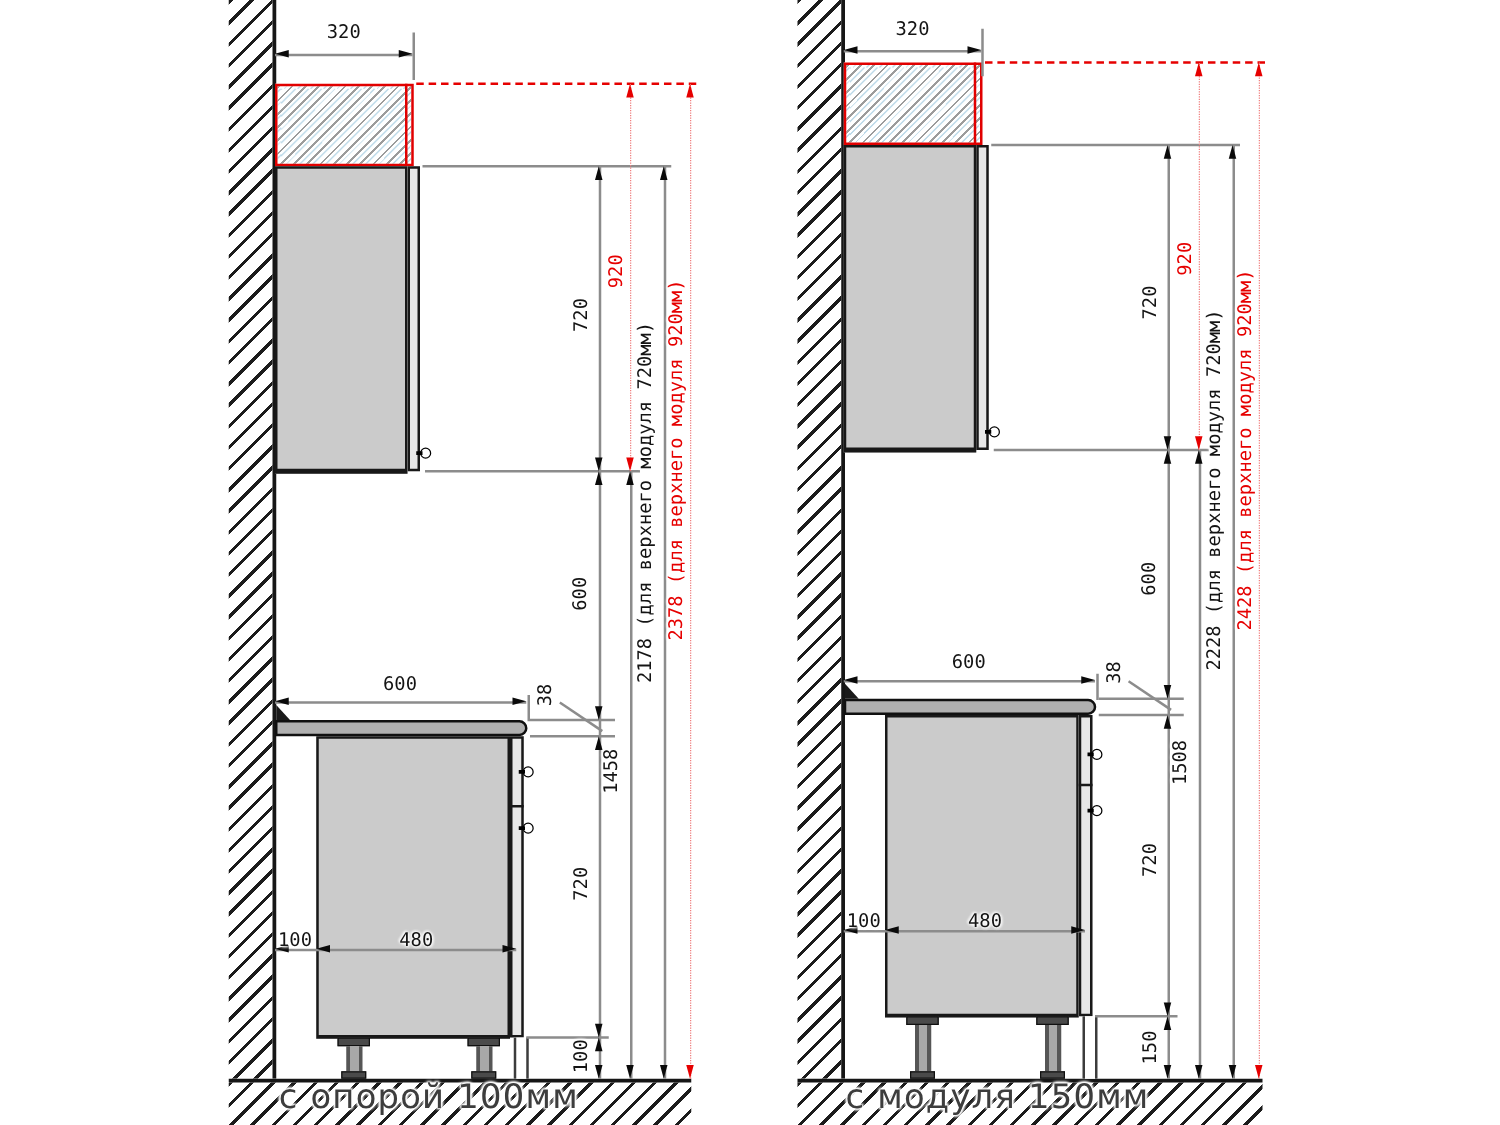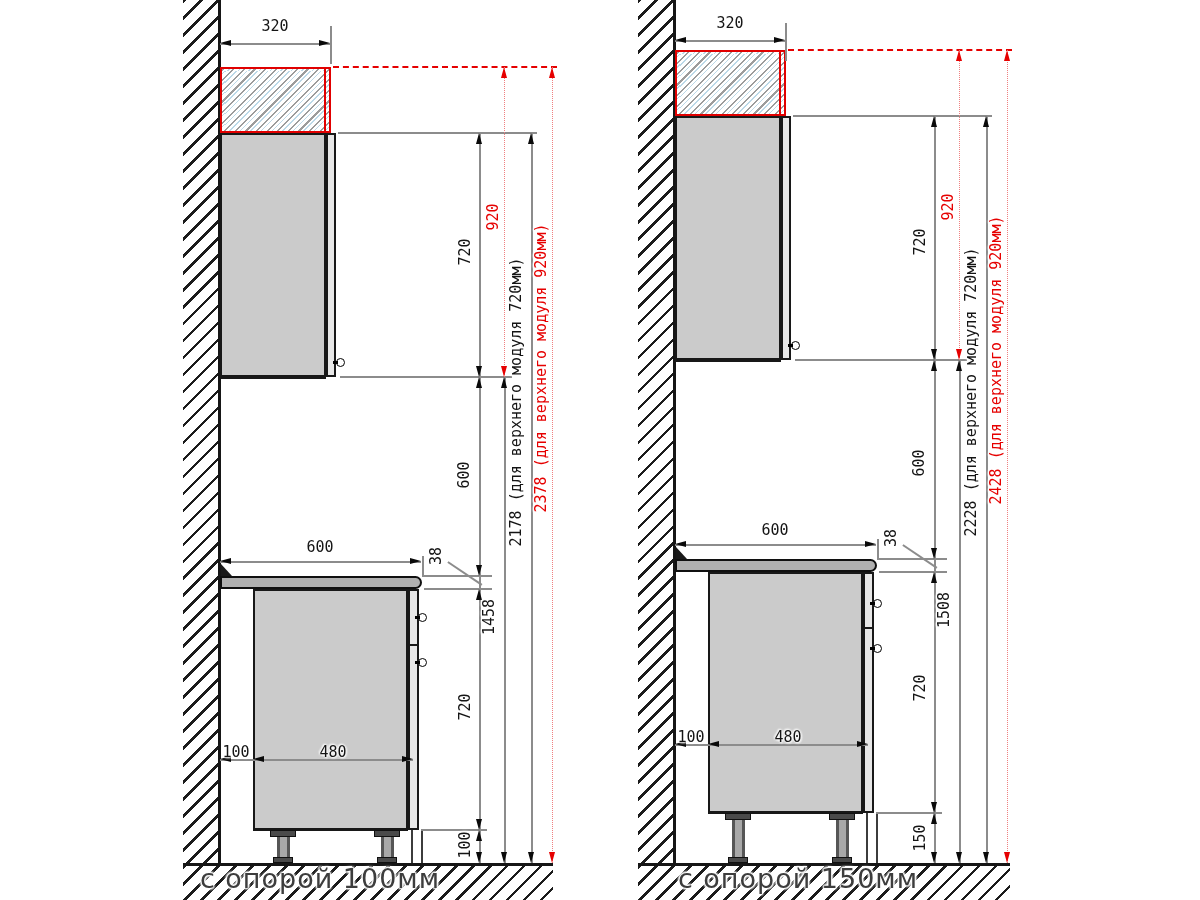"с опорой 100мм" div.abs { left: 320px -> 343px }
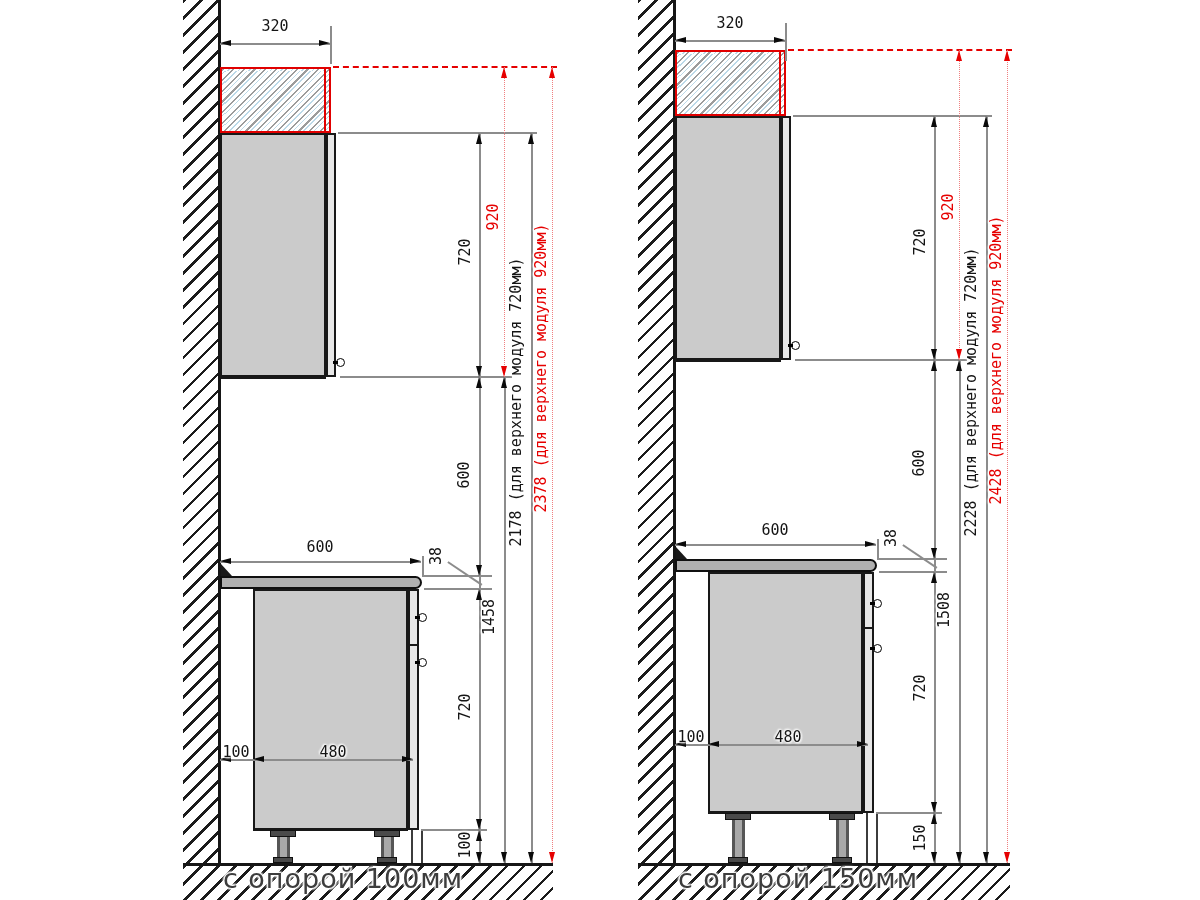"с опорой 150мм" div.abs { text: опорой -> модуля }
